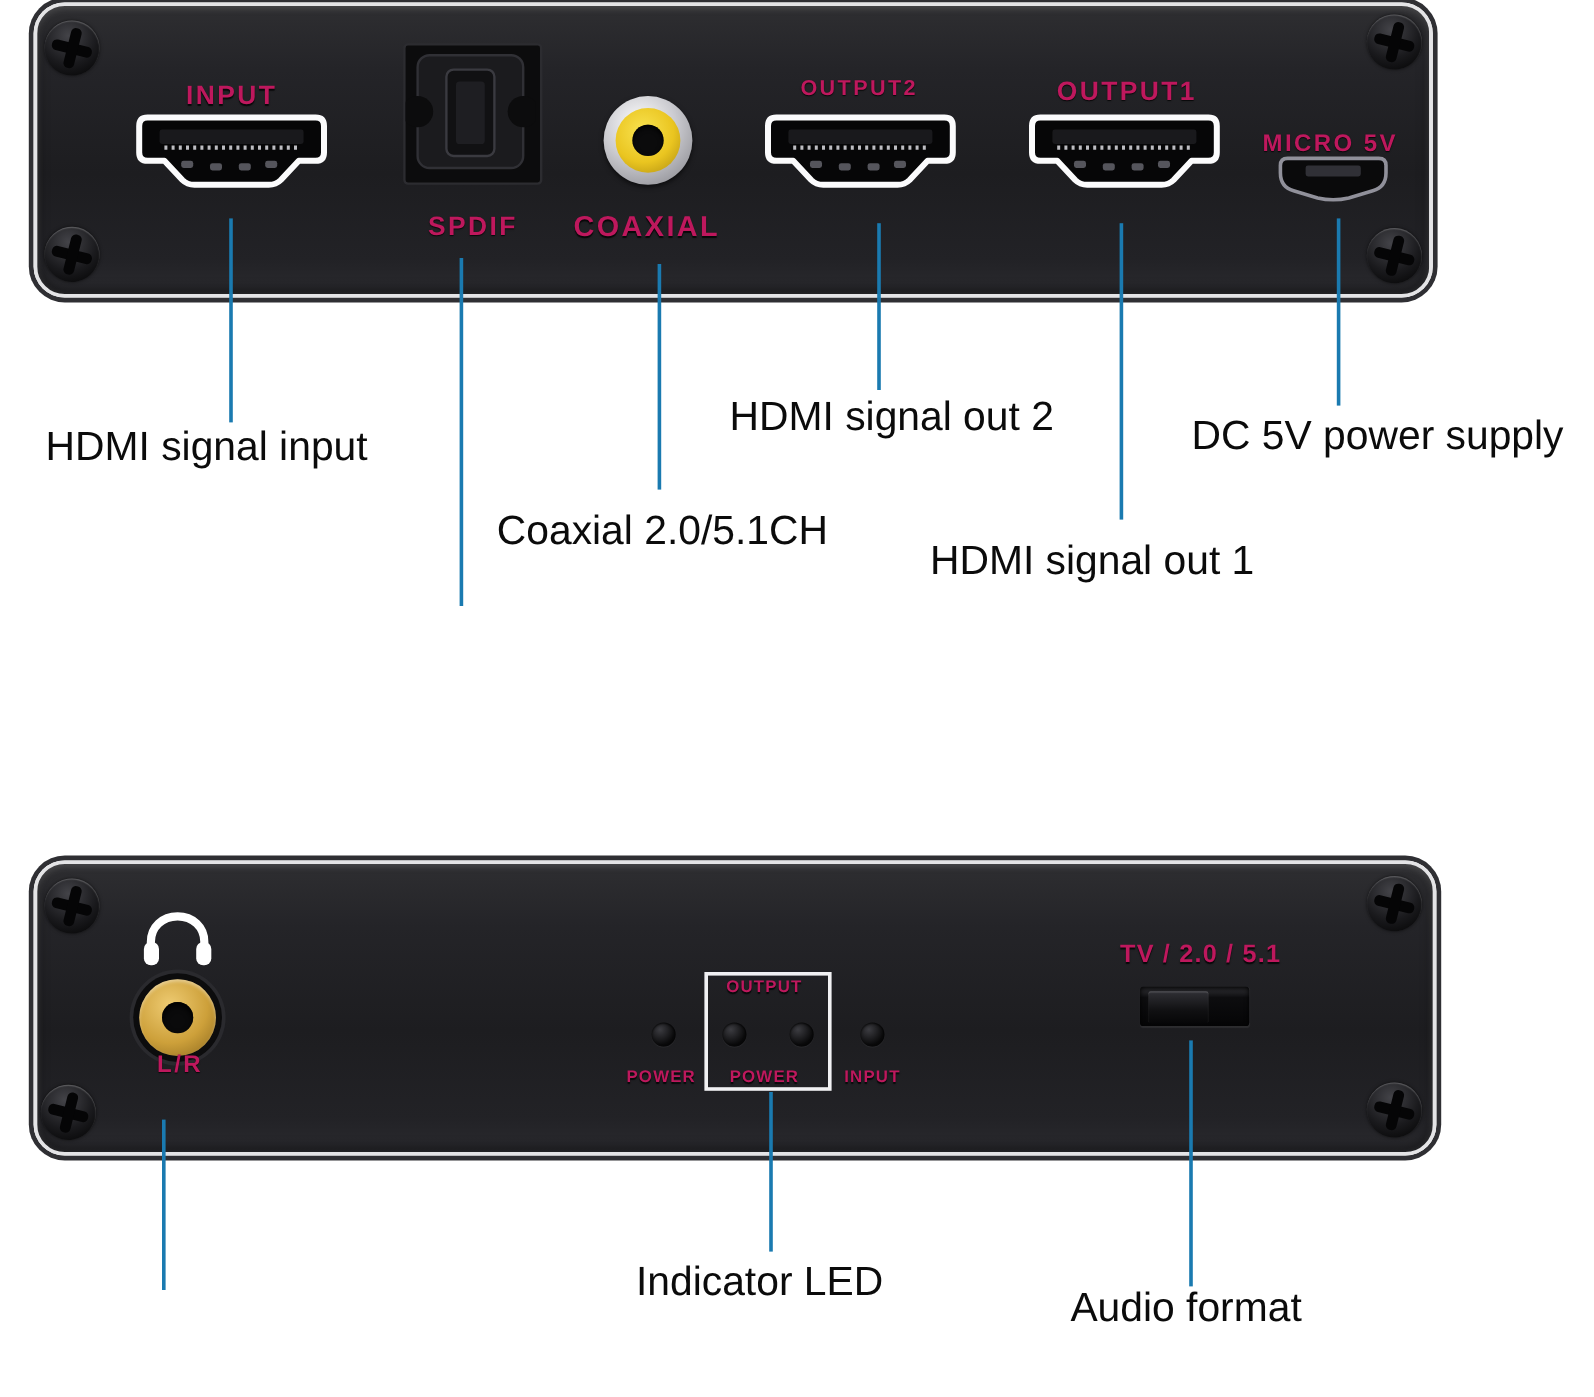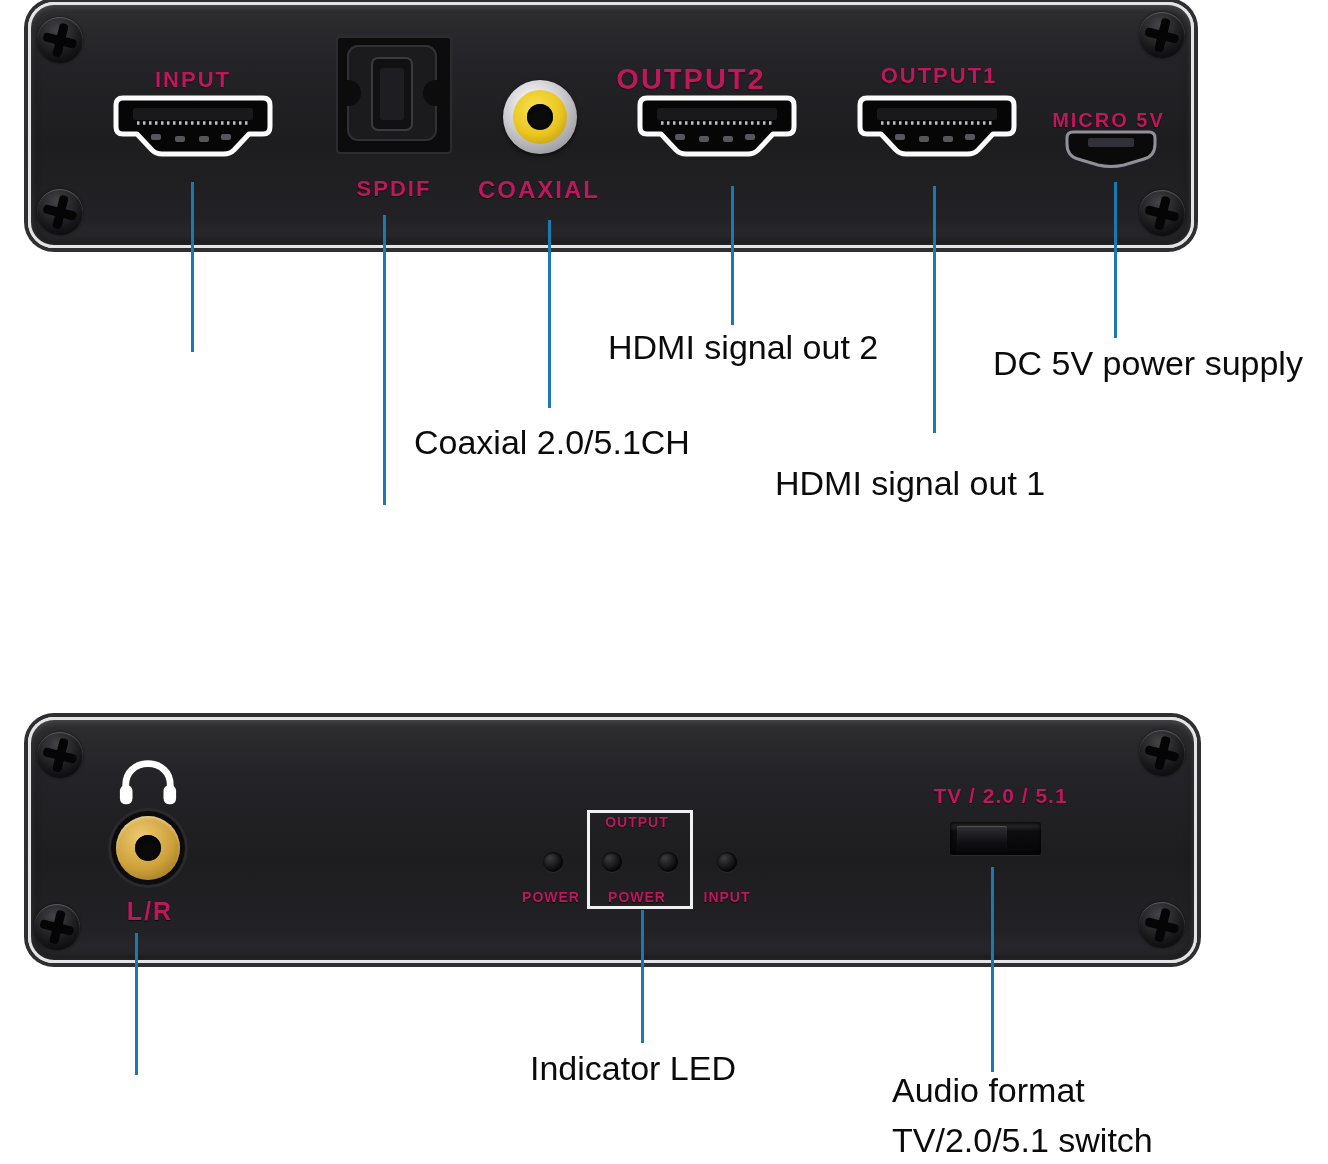"OUTPUT2" div.plabel { font-size: 29px -> 18px; left: 616px -> 641px }
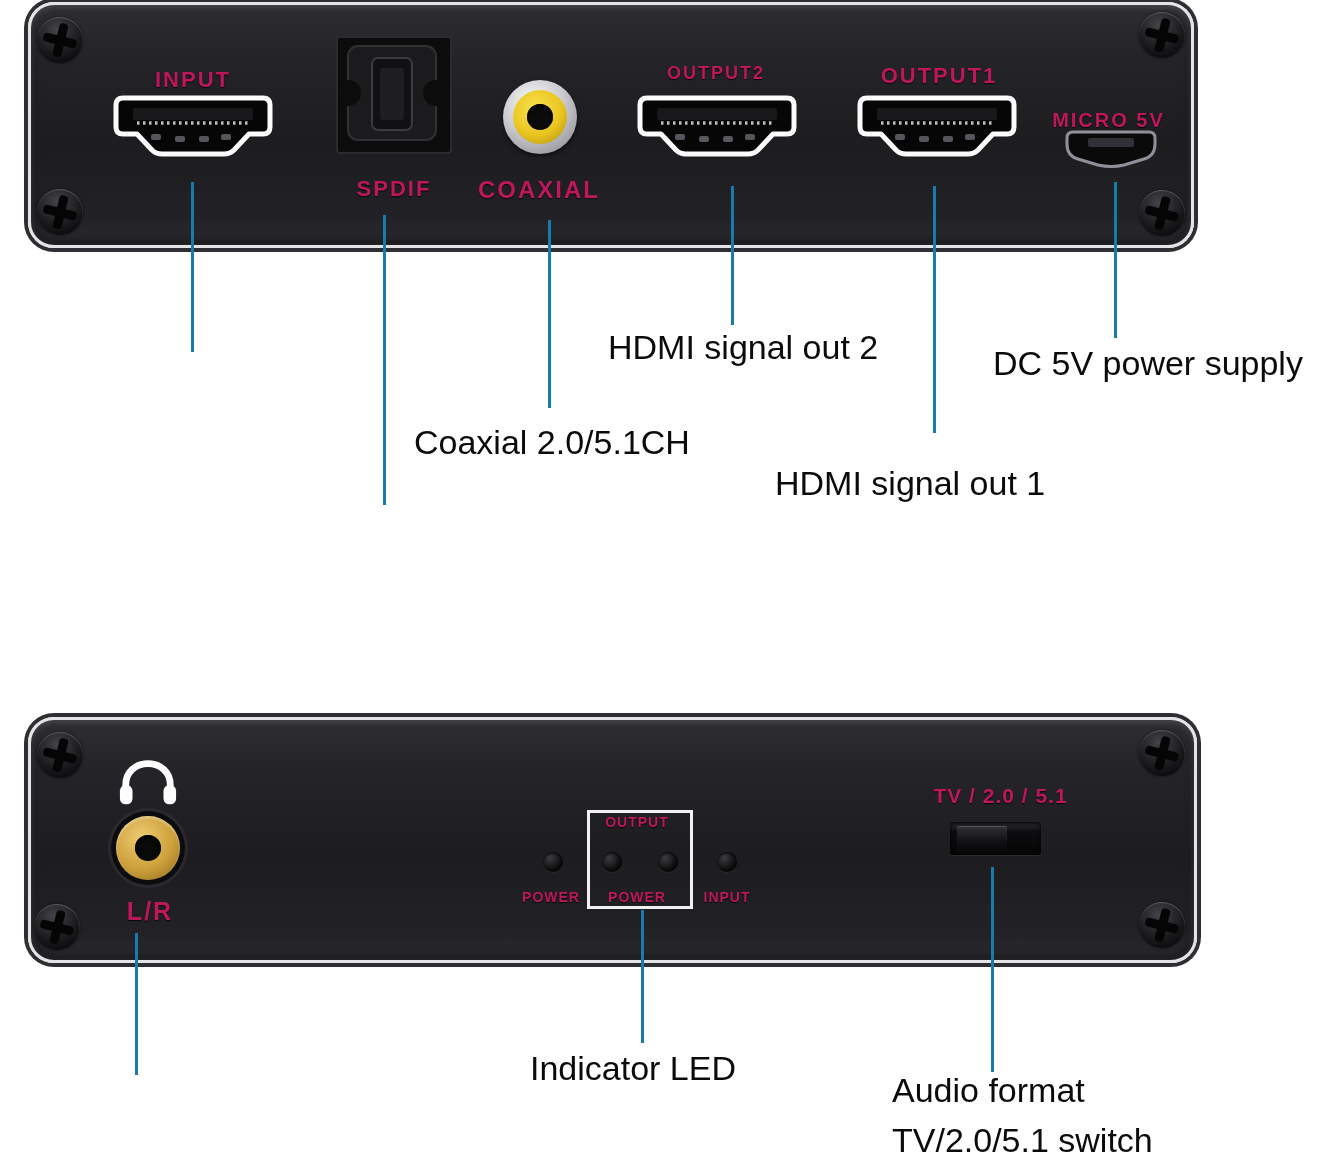"HDMI signal input" div.lbl { html: none -> <div>HDMI signal input</div> }
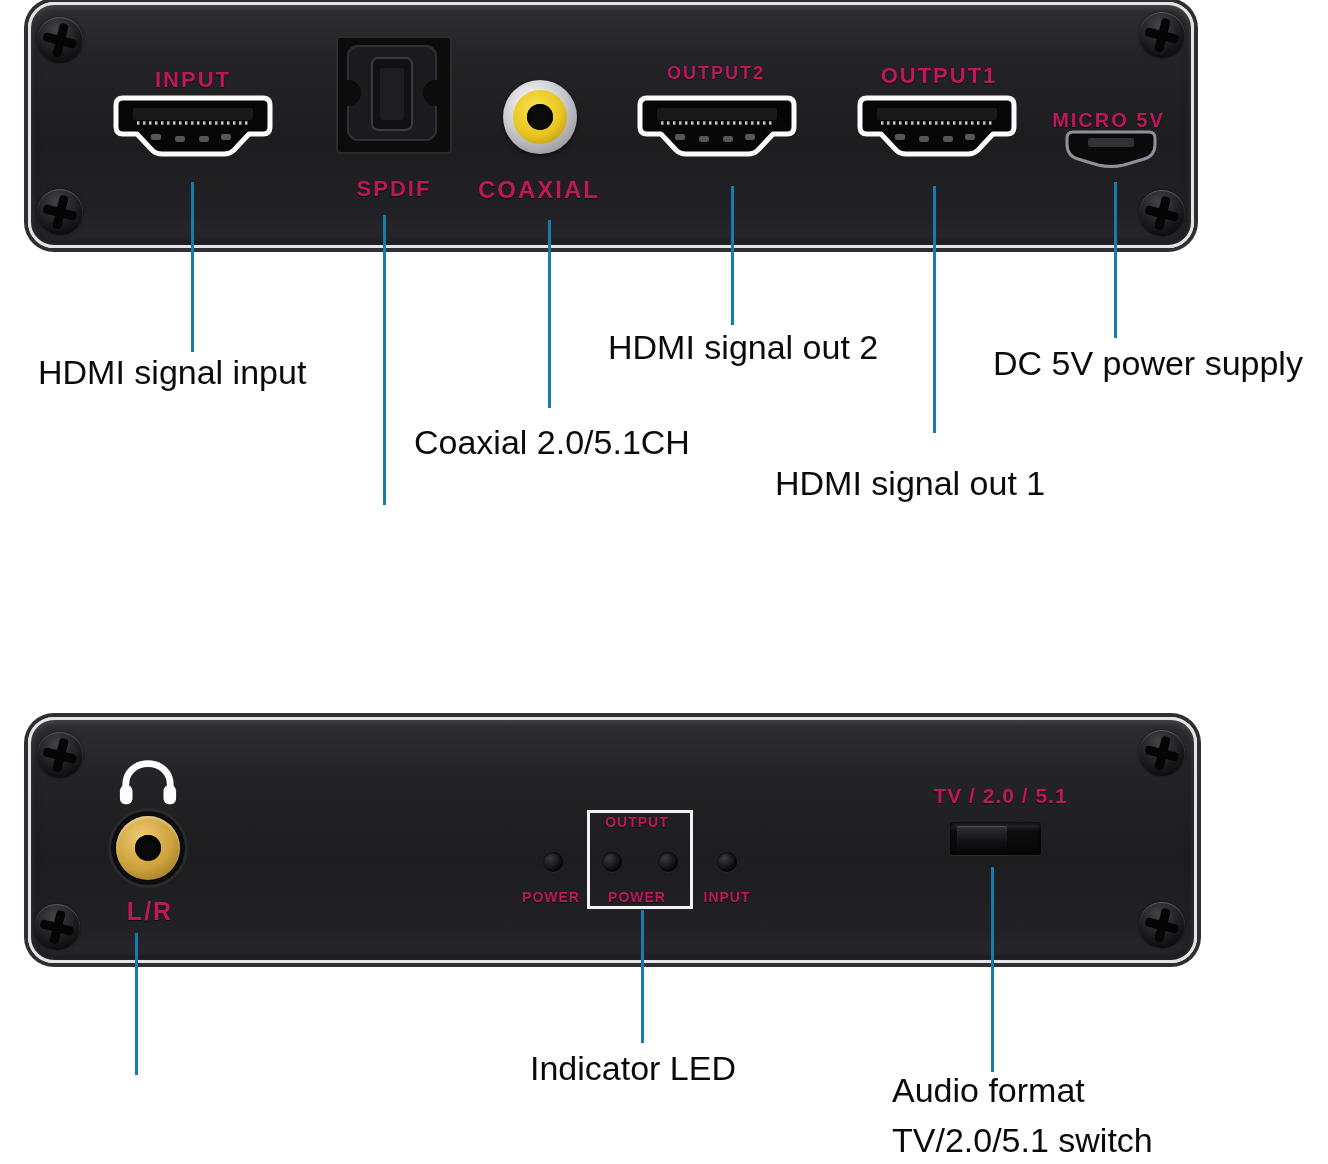"HDMI signal out 1" div.lbl { top: 462px -> 446px }
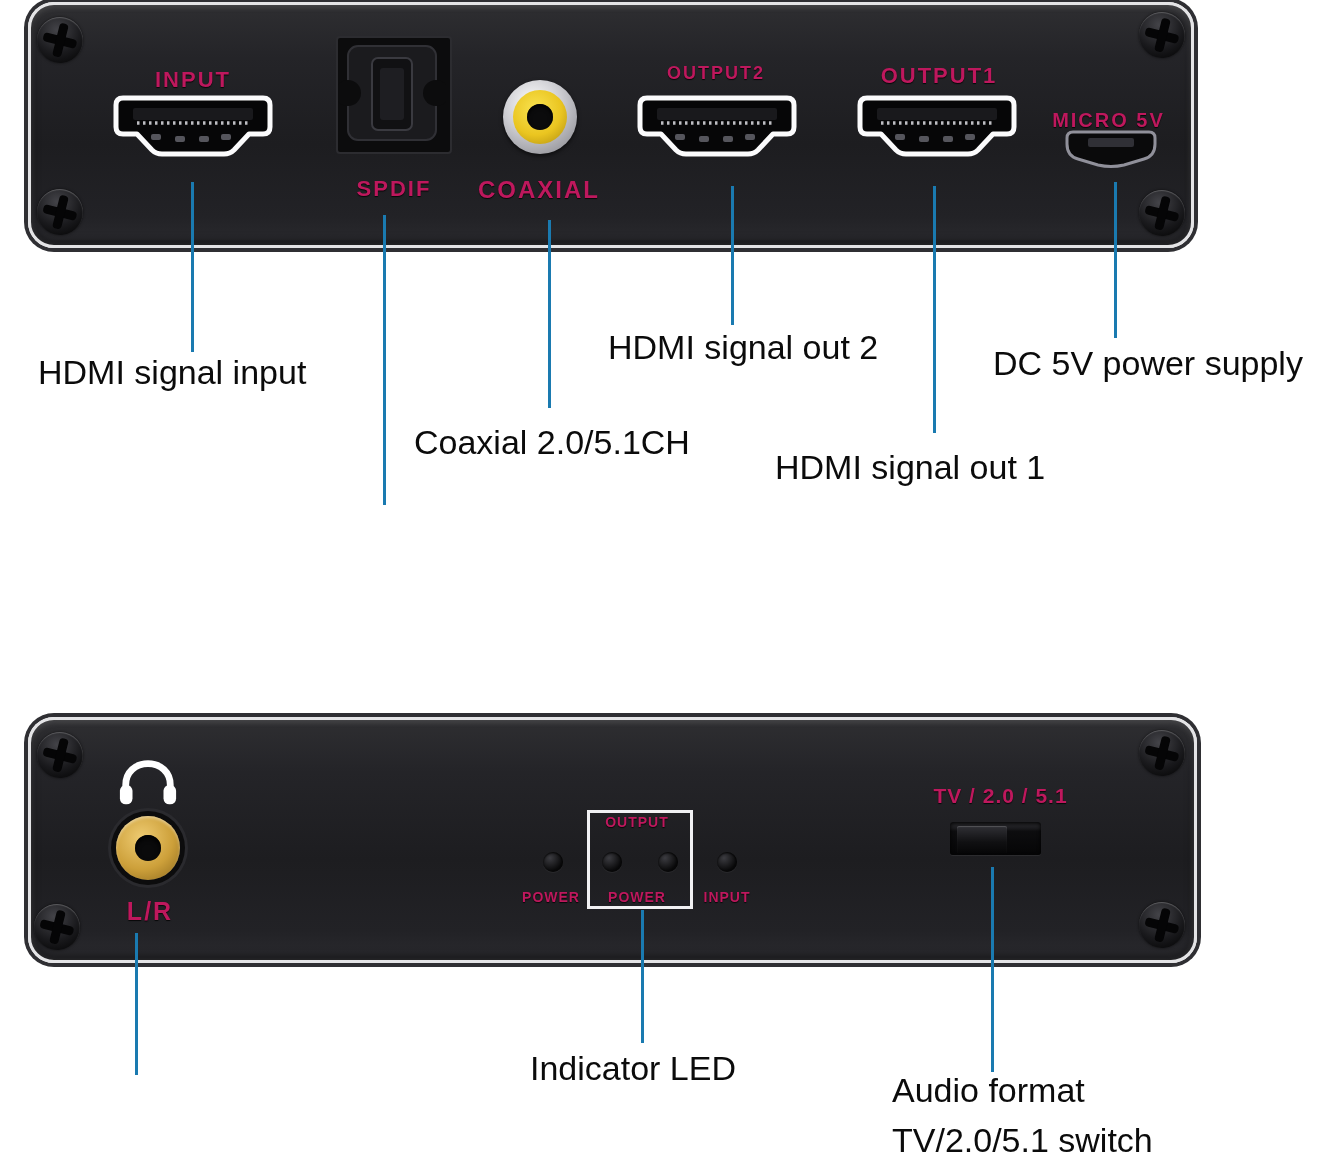"L/R" div.plabel { font-size: 25px -> 20px; top: 897px -> 876px }
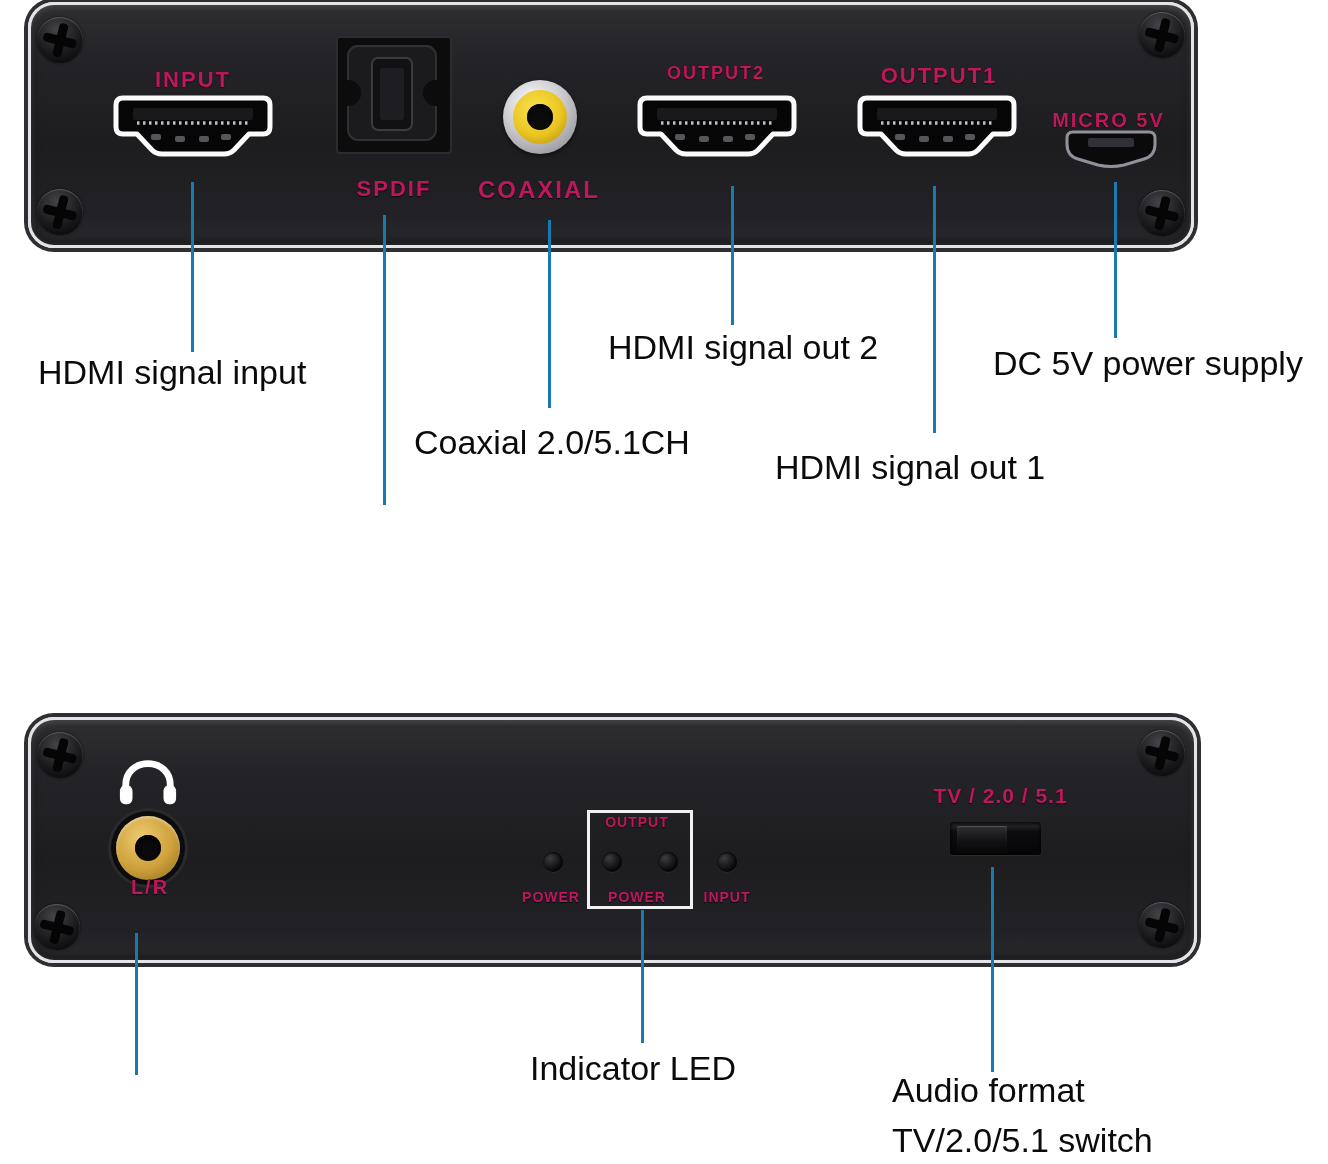"TV/2.0/5.1 switch" div.lbl { html: <div>TV/2.0/5.1 switch</div> -> none }
